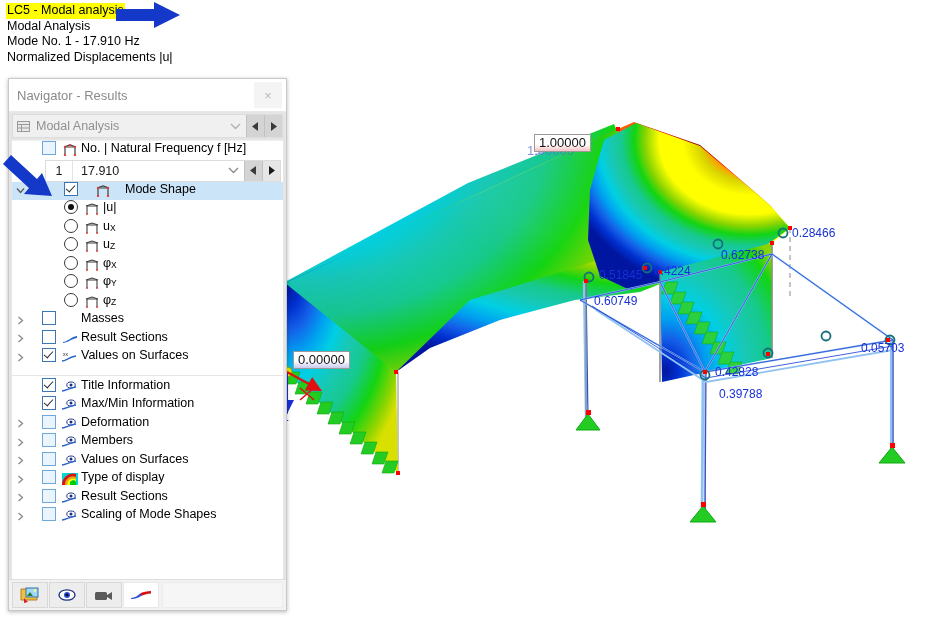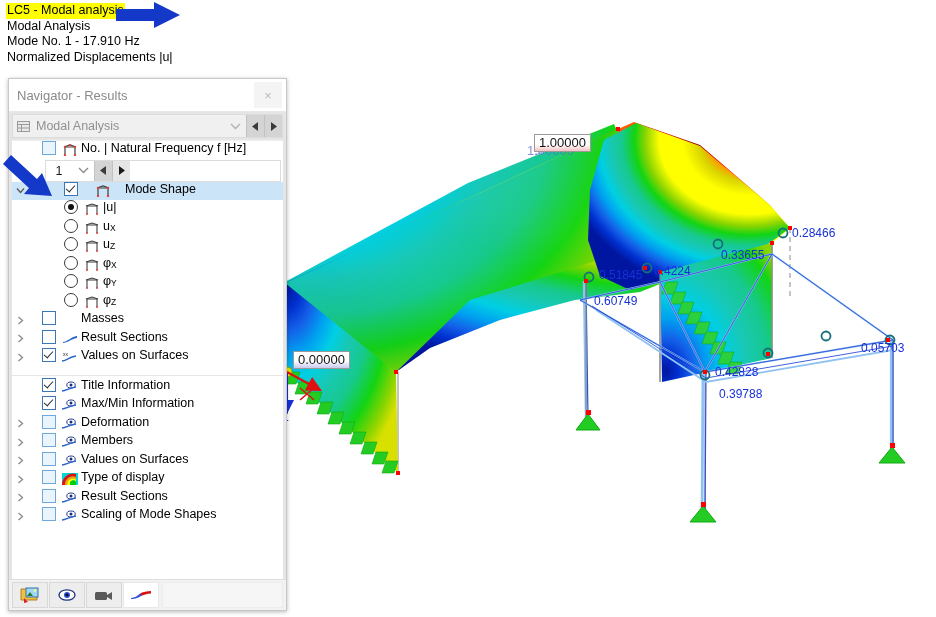"17.910" div.freq-val { html: none -> <div>17.910</div> }
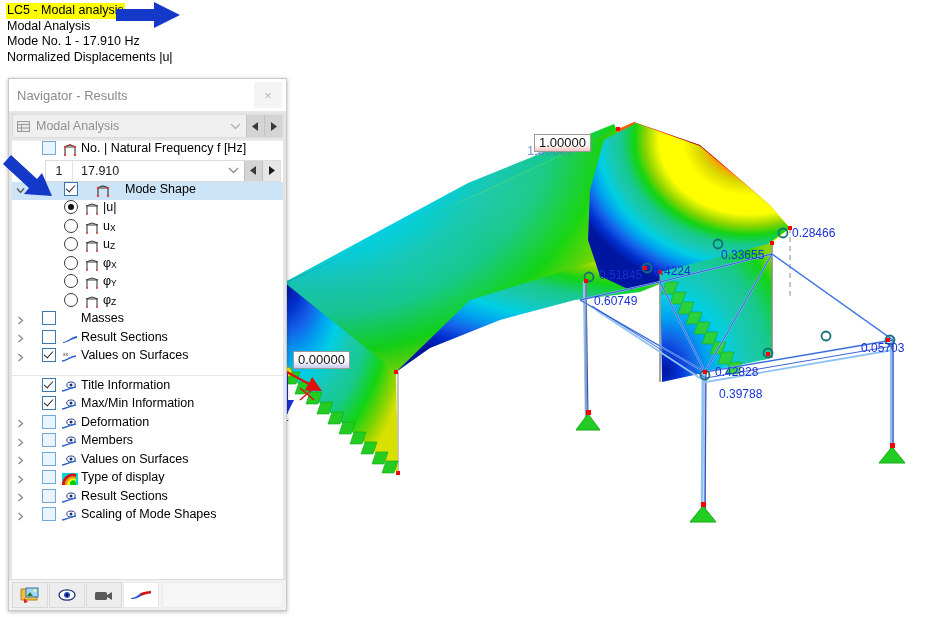"0.33655" div.vlabel { text: 0.33655 -> 0.62738 }
